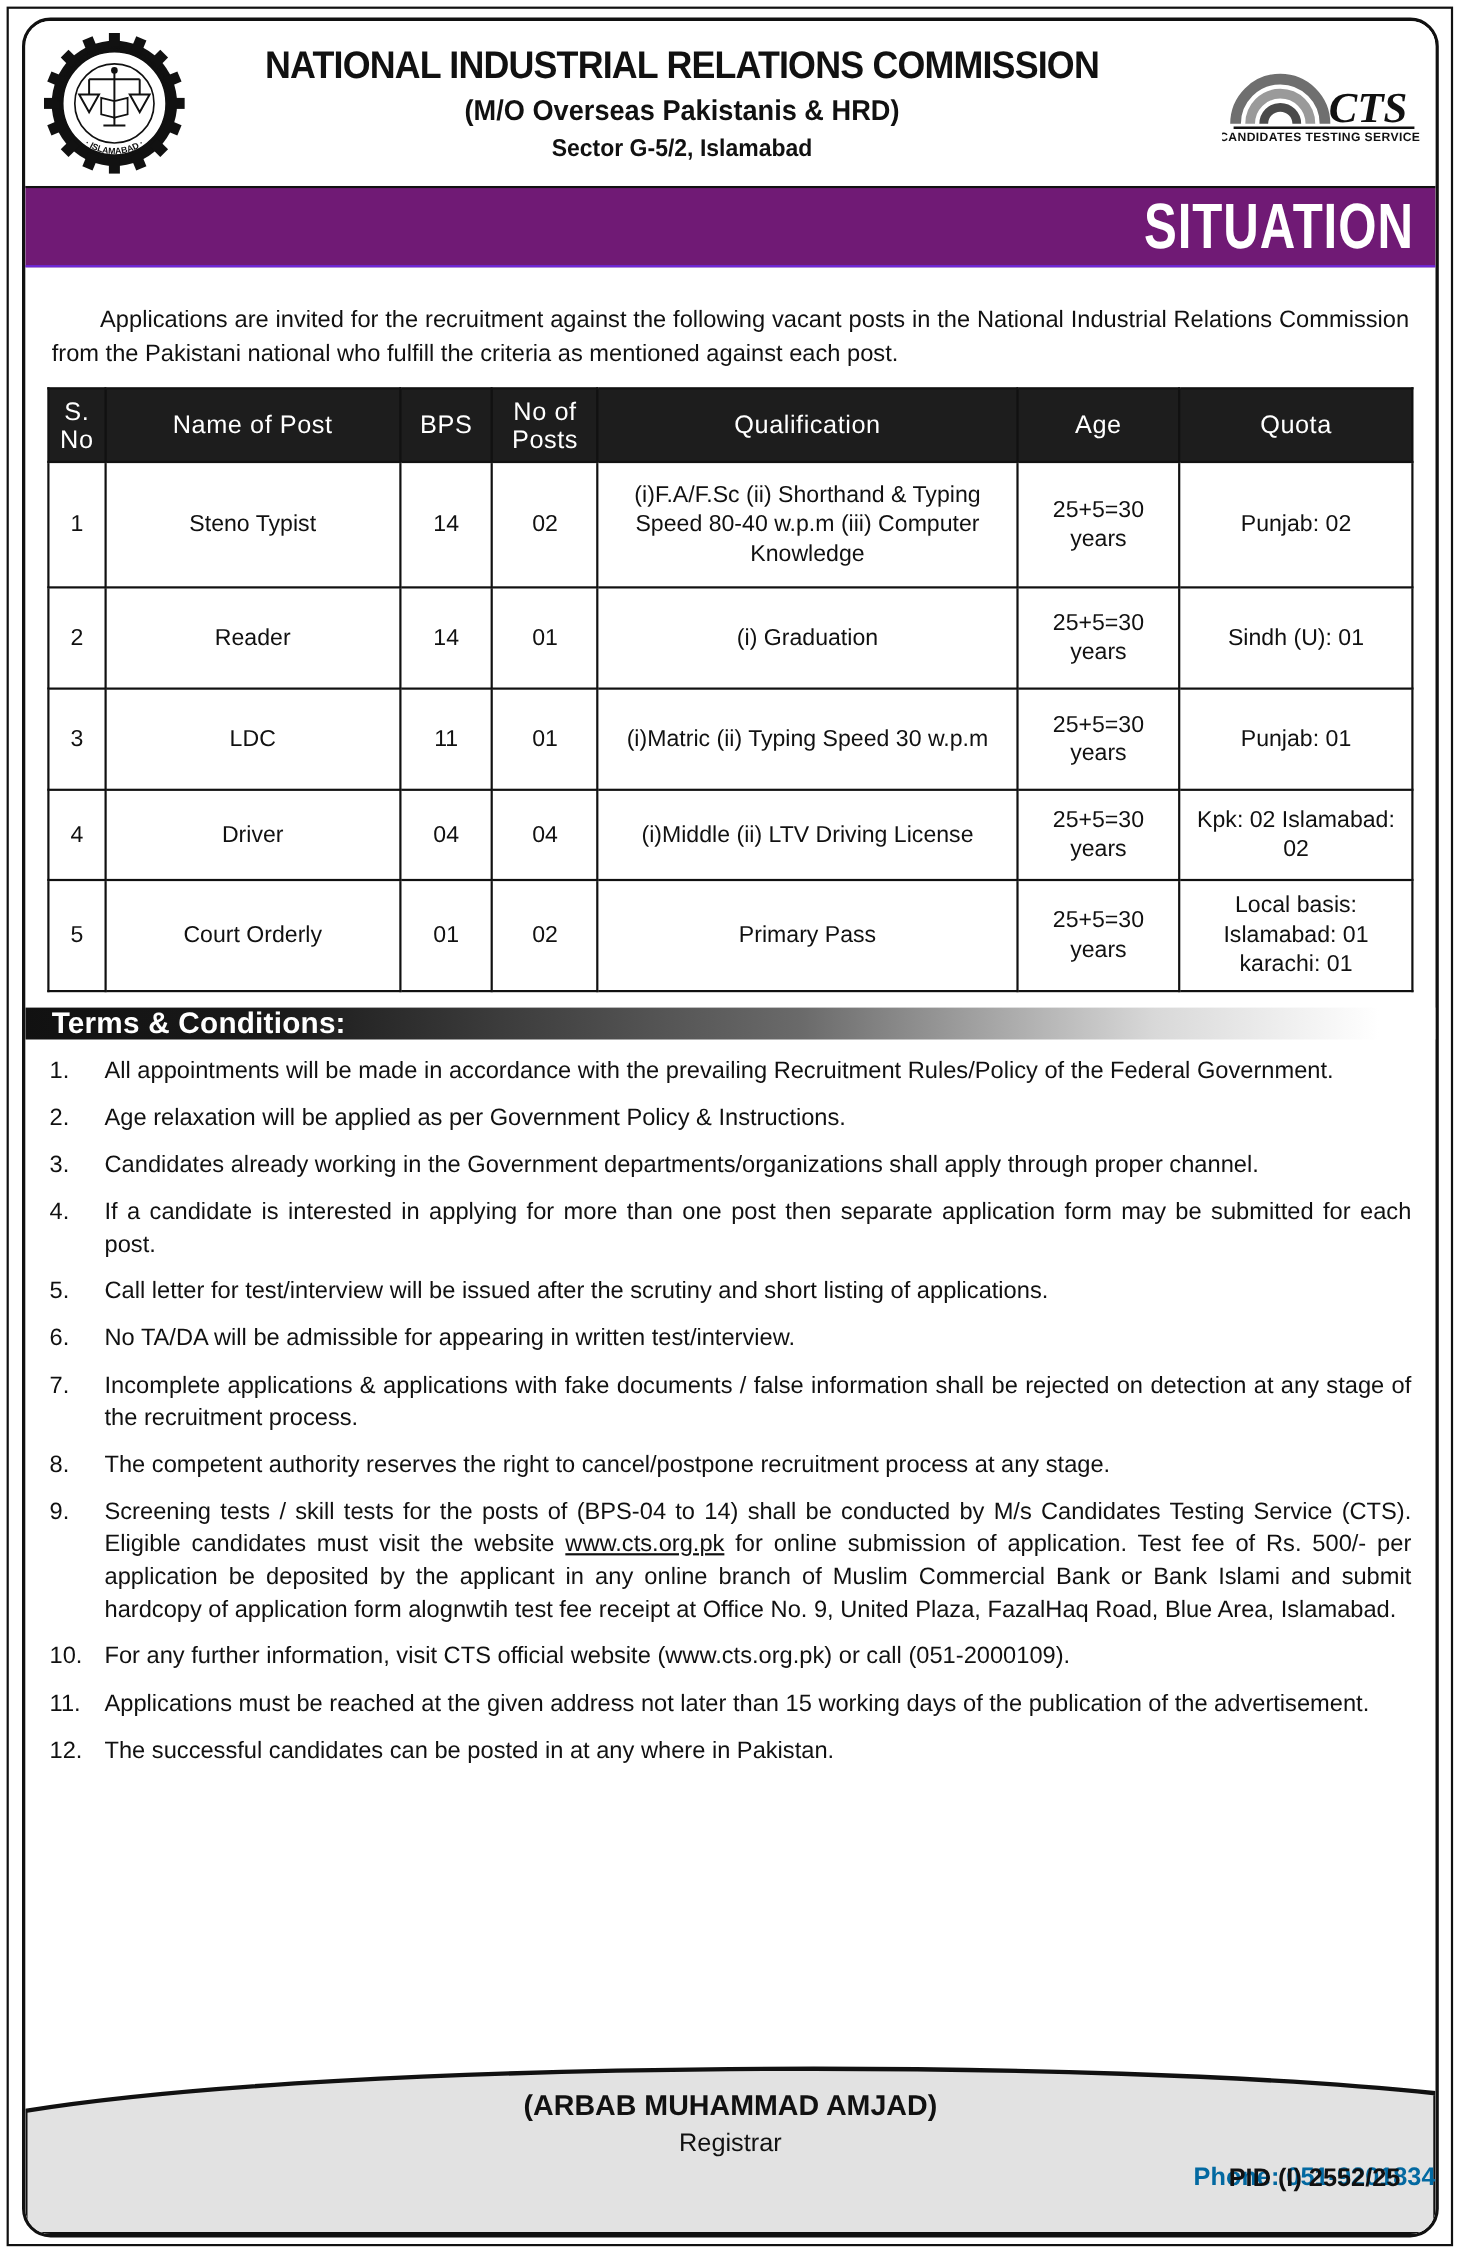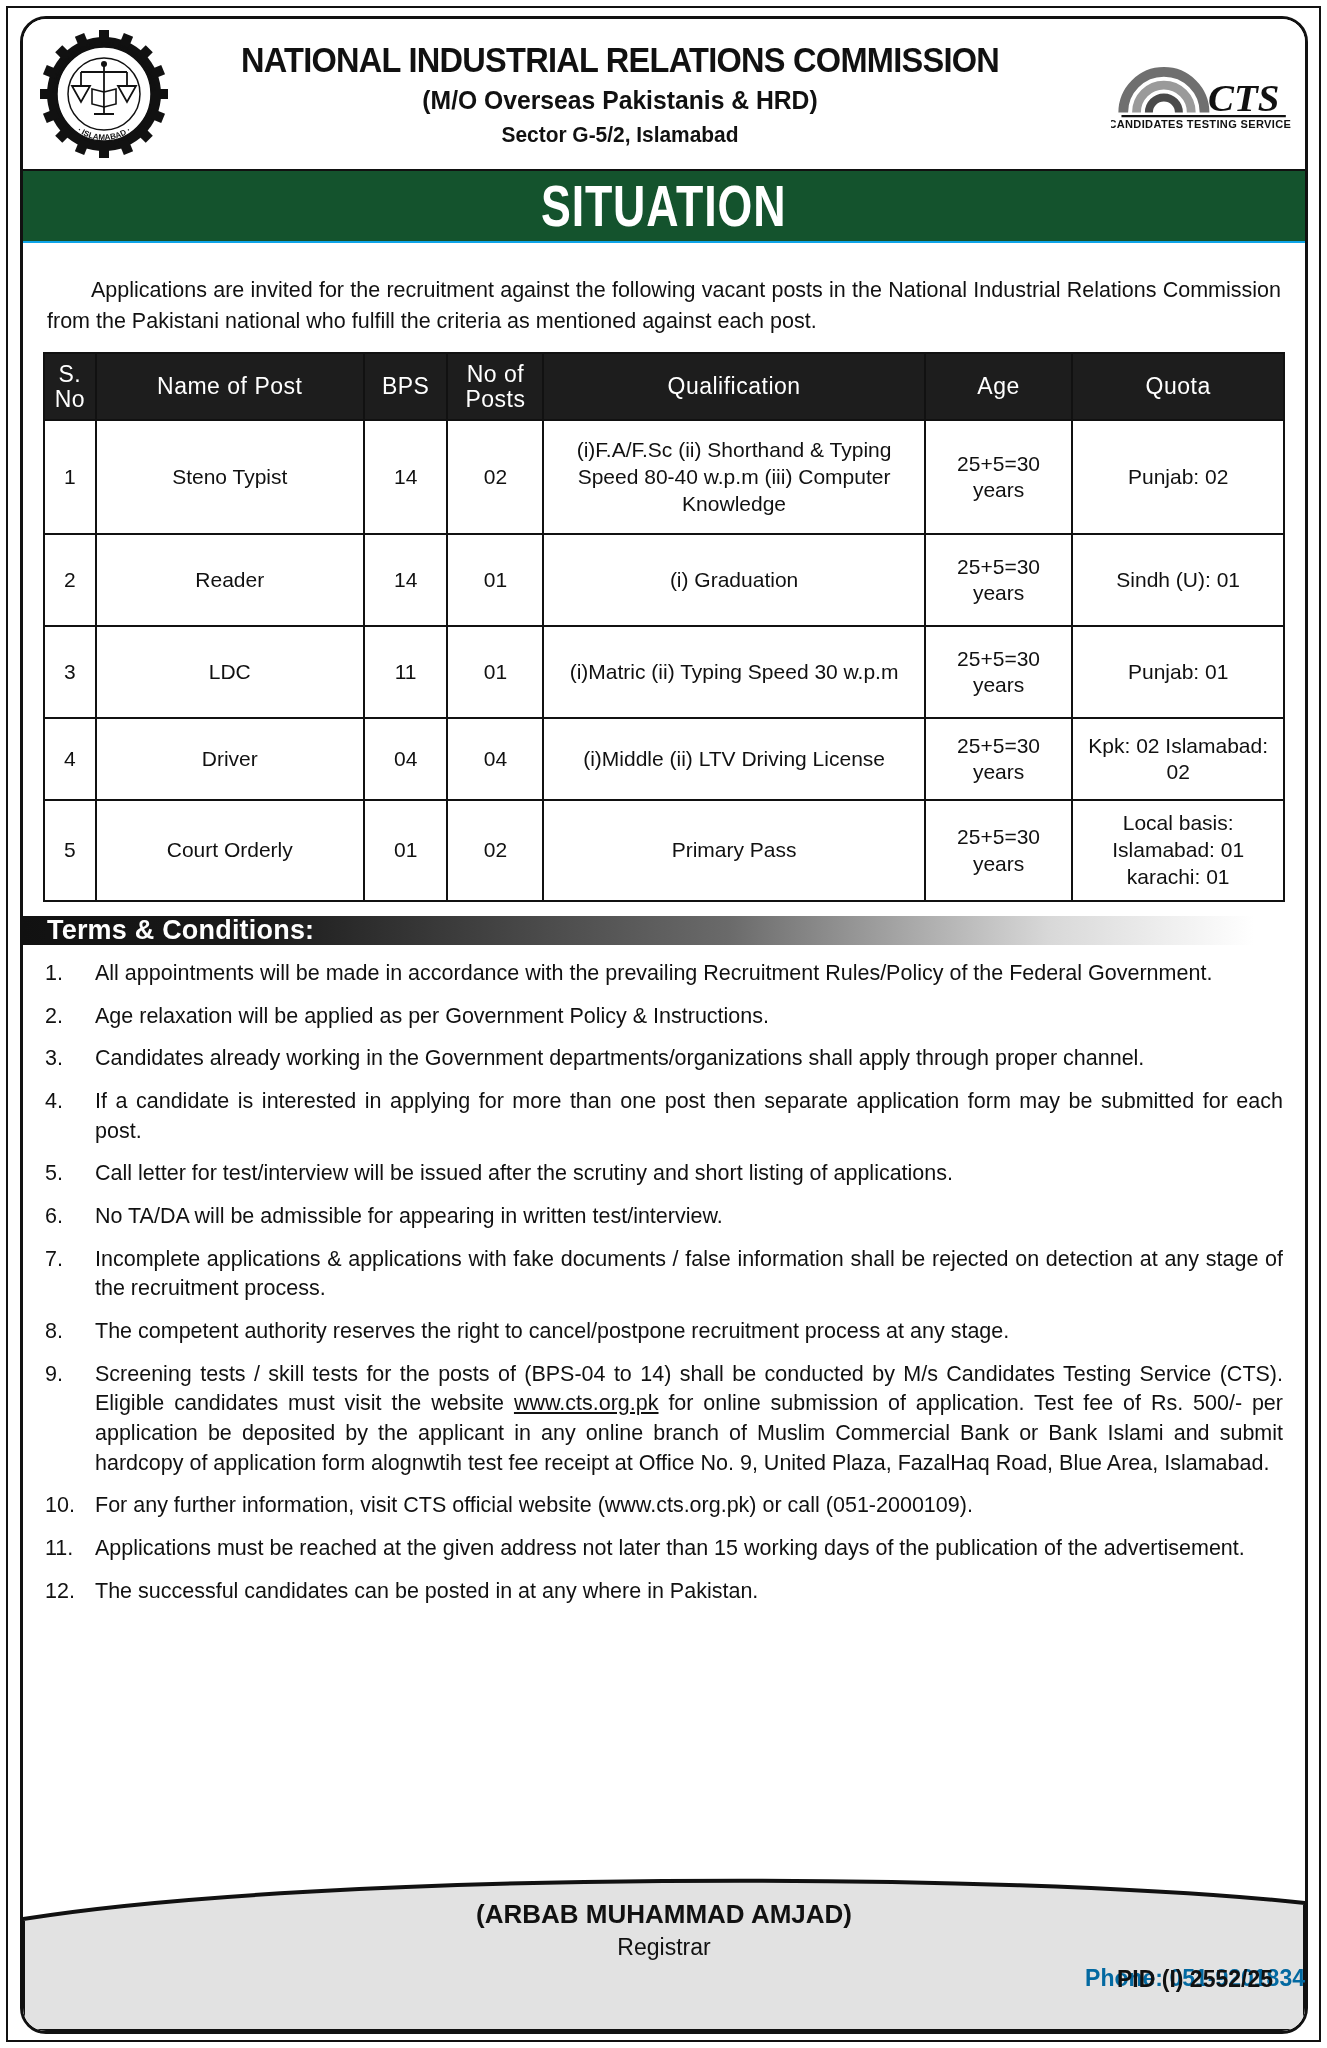"SITUATION" .situation-band { background: #14532d -> #701a75; border-bottom: 2px solid #0ea5e9 -> 2px solid #6d28d9; justify-content: center -> flex-end }
